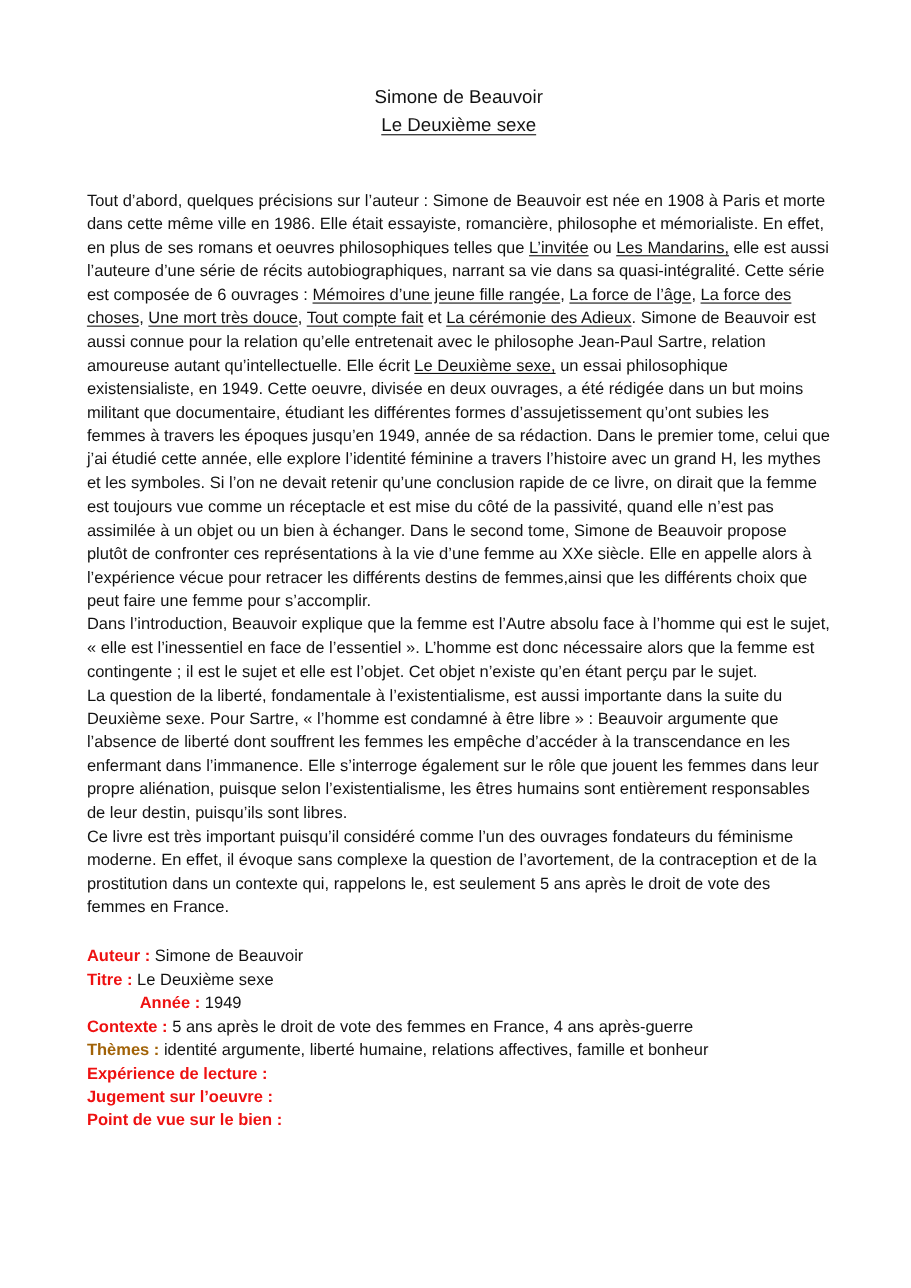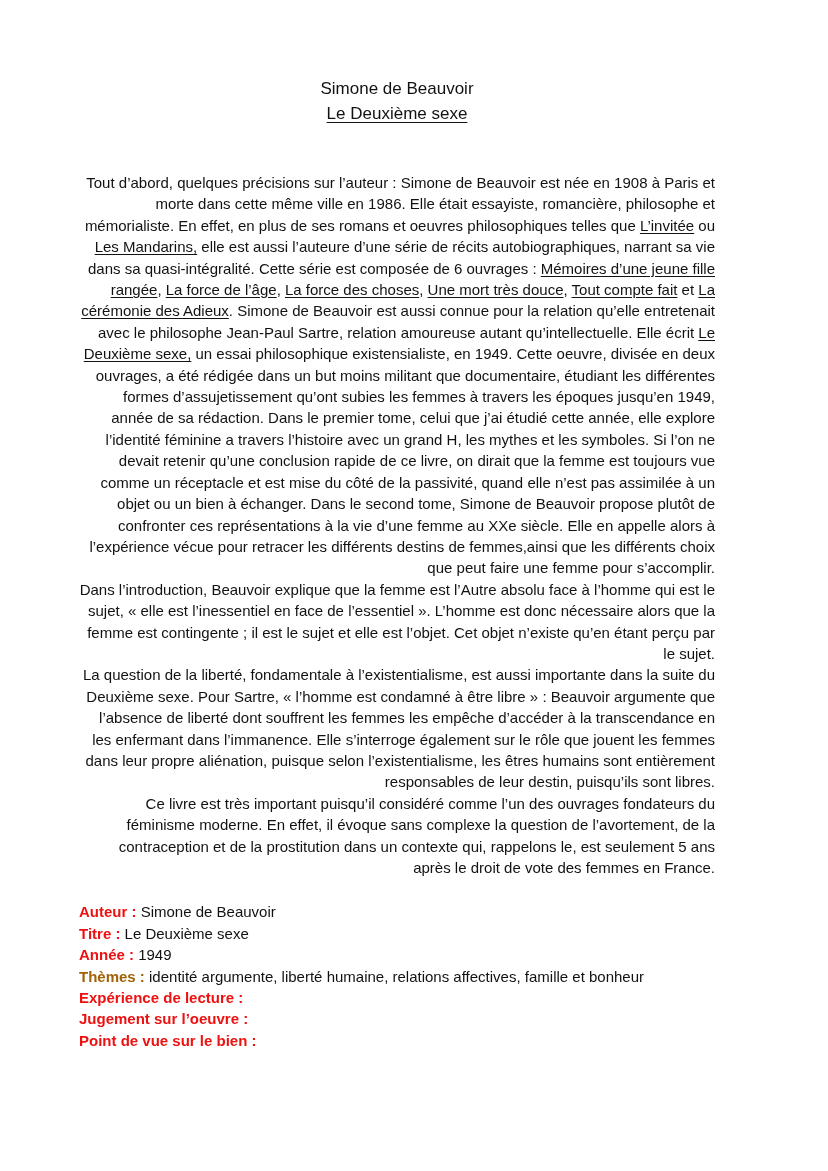"Simone de Beauvoir" .page { padding: 76px 113px 0 79px -> 76px 73px 0 79px }
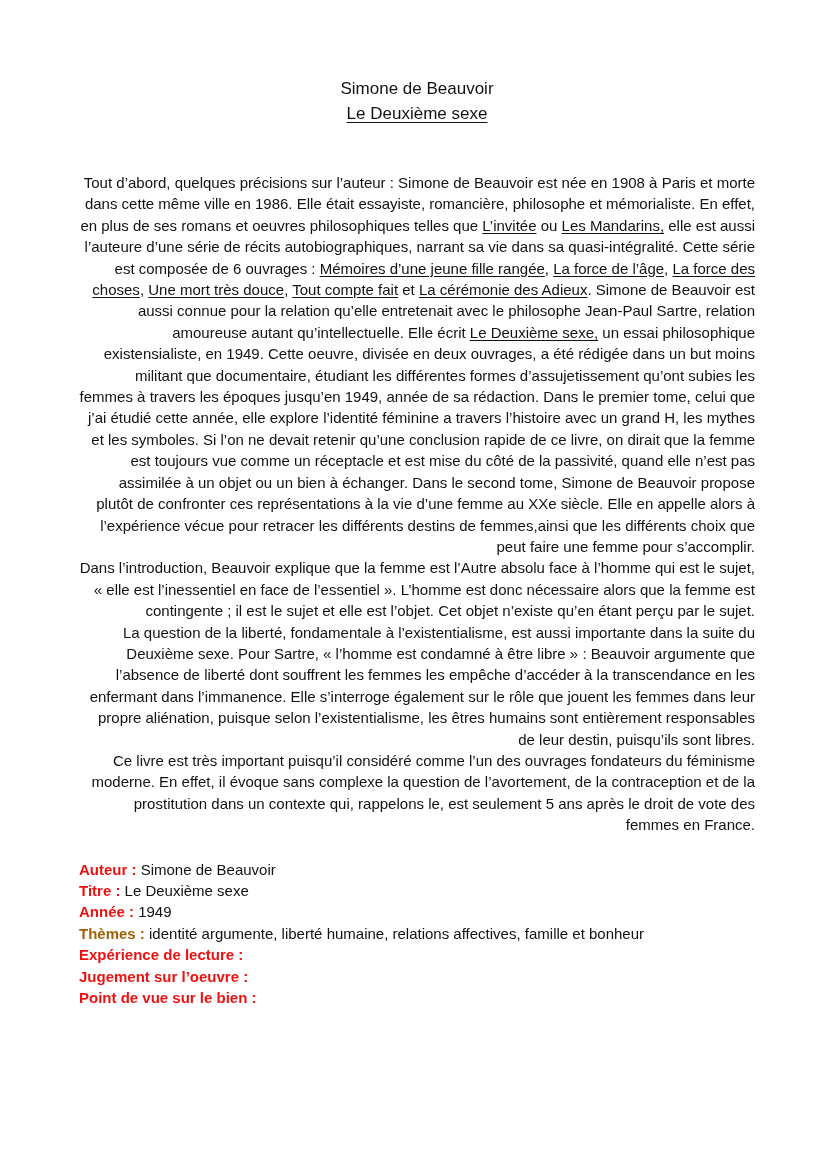"Tout d’abord, quelques précisions sur" .body-text { text-align: right -> none }
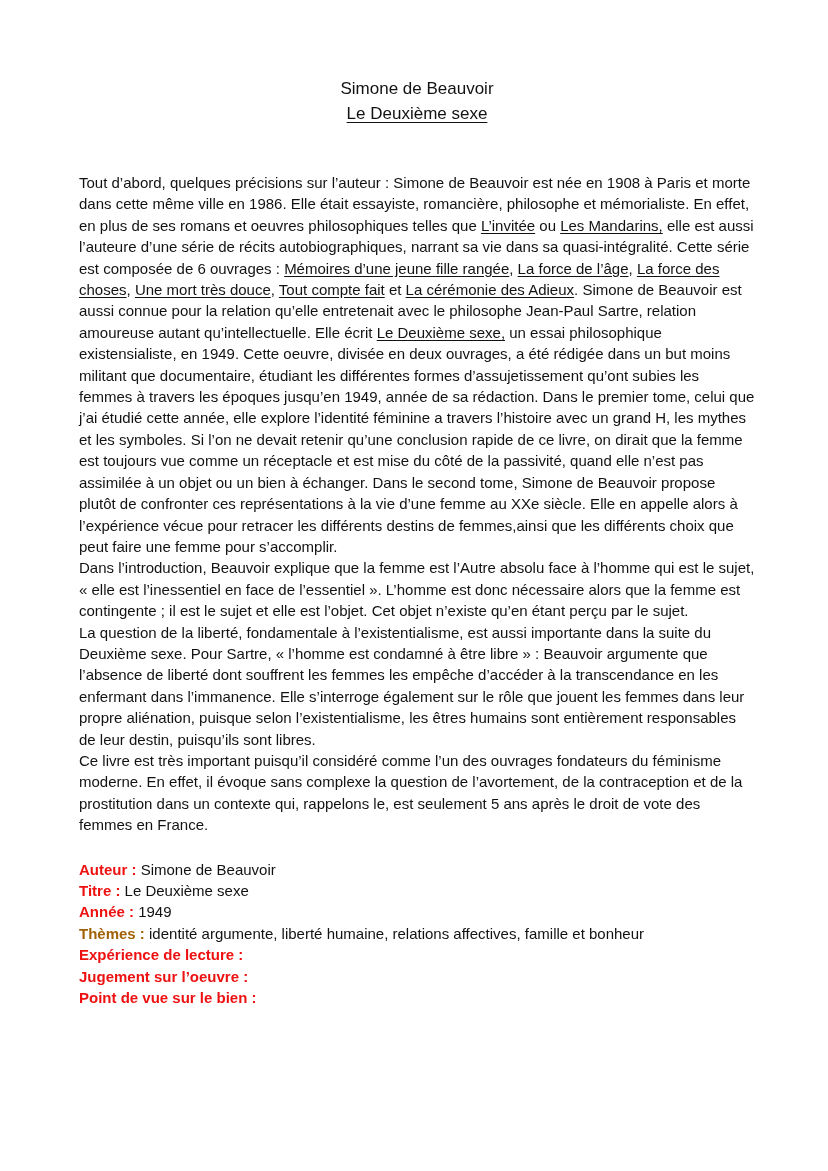"Année :" span.fiche-label { margin-left: none -> 48px }
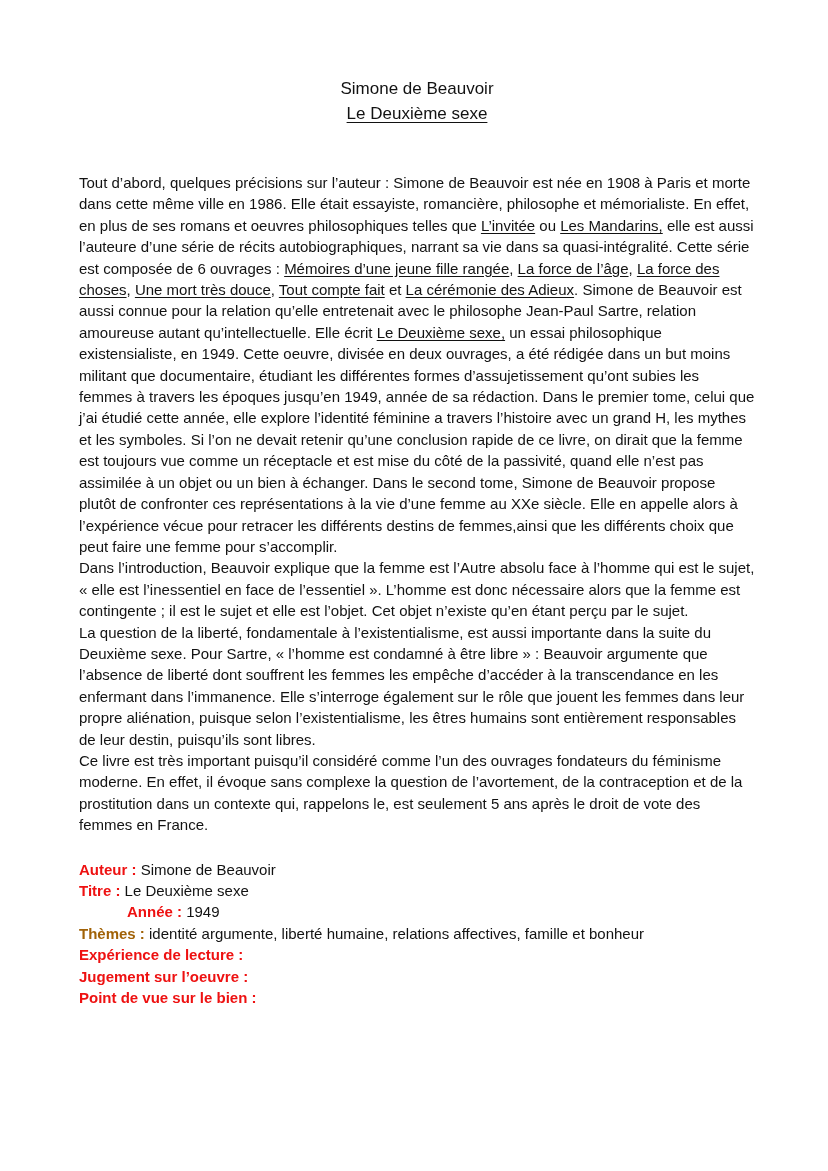"Contexte : 5 ans après" div.fiche-row { html: none -> <div><span>Contexte :</span><span> 5 ans après le droit de vote des femmes en France, 4 ans après-guerre</span></div> }
